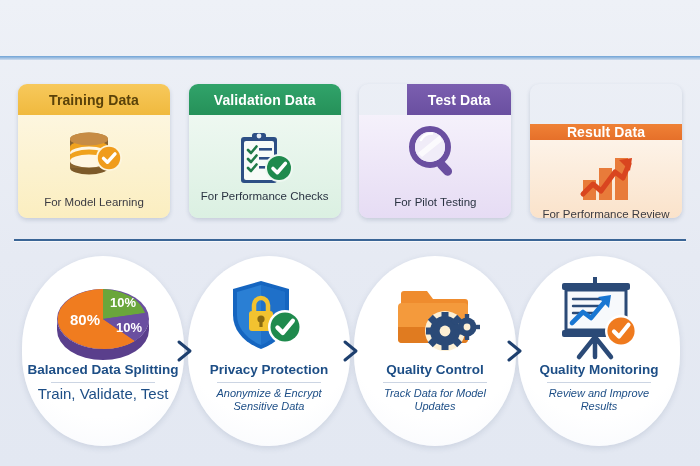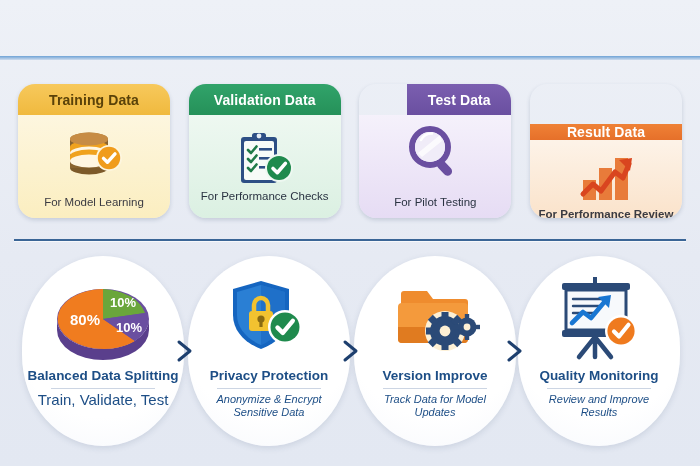"Training Data" .card { border-radius: 17px -> 9px }
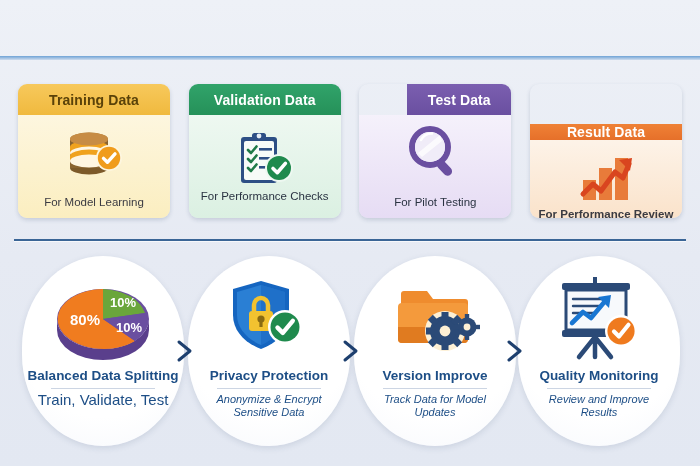"For Performance Review" .c-result .card-body { font-weight: bold -> none }
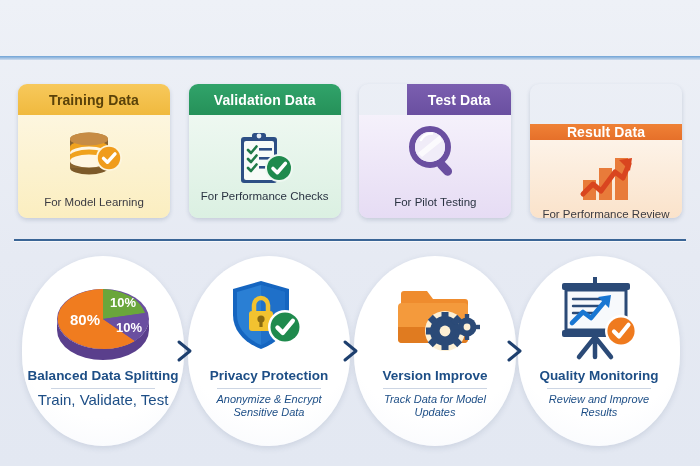"Balanced Data Splitting" .step-title { margin-top: 6px -> 0 }
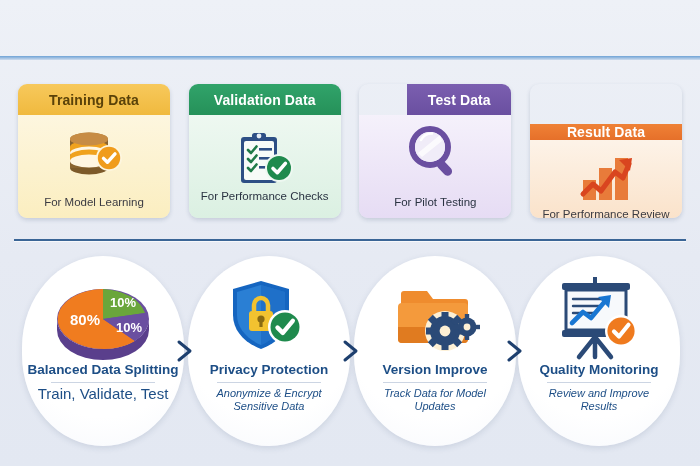"Version Improve" div.step-title { text: Version Improve -> Quality Control }
